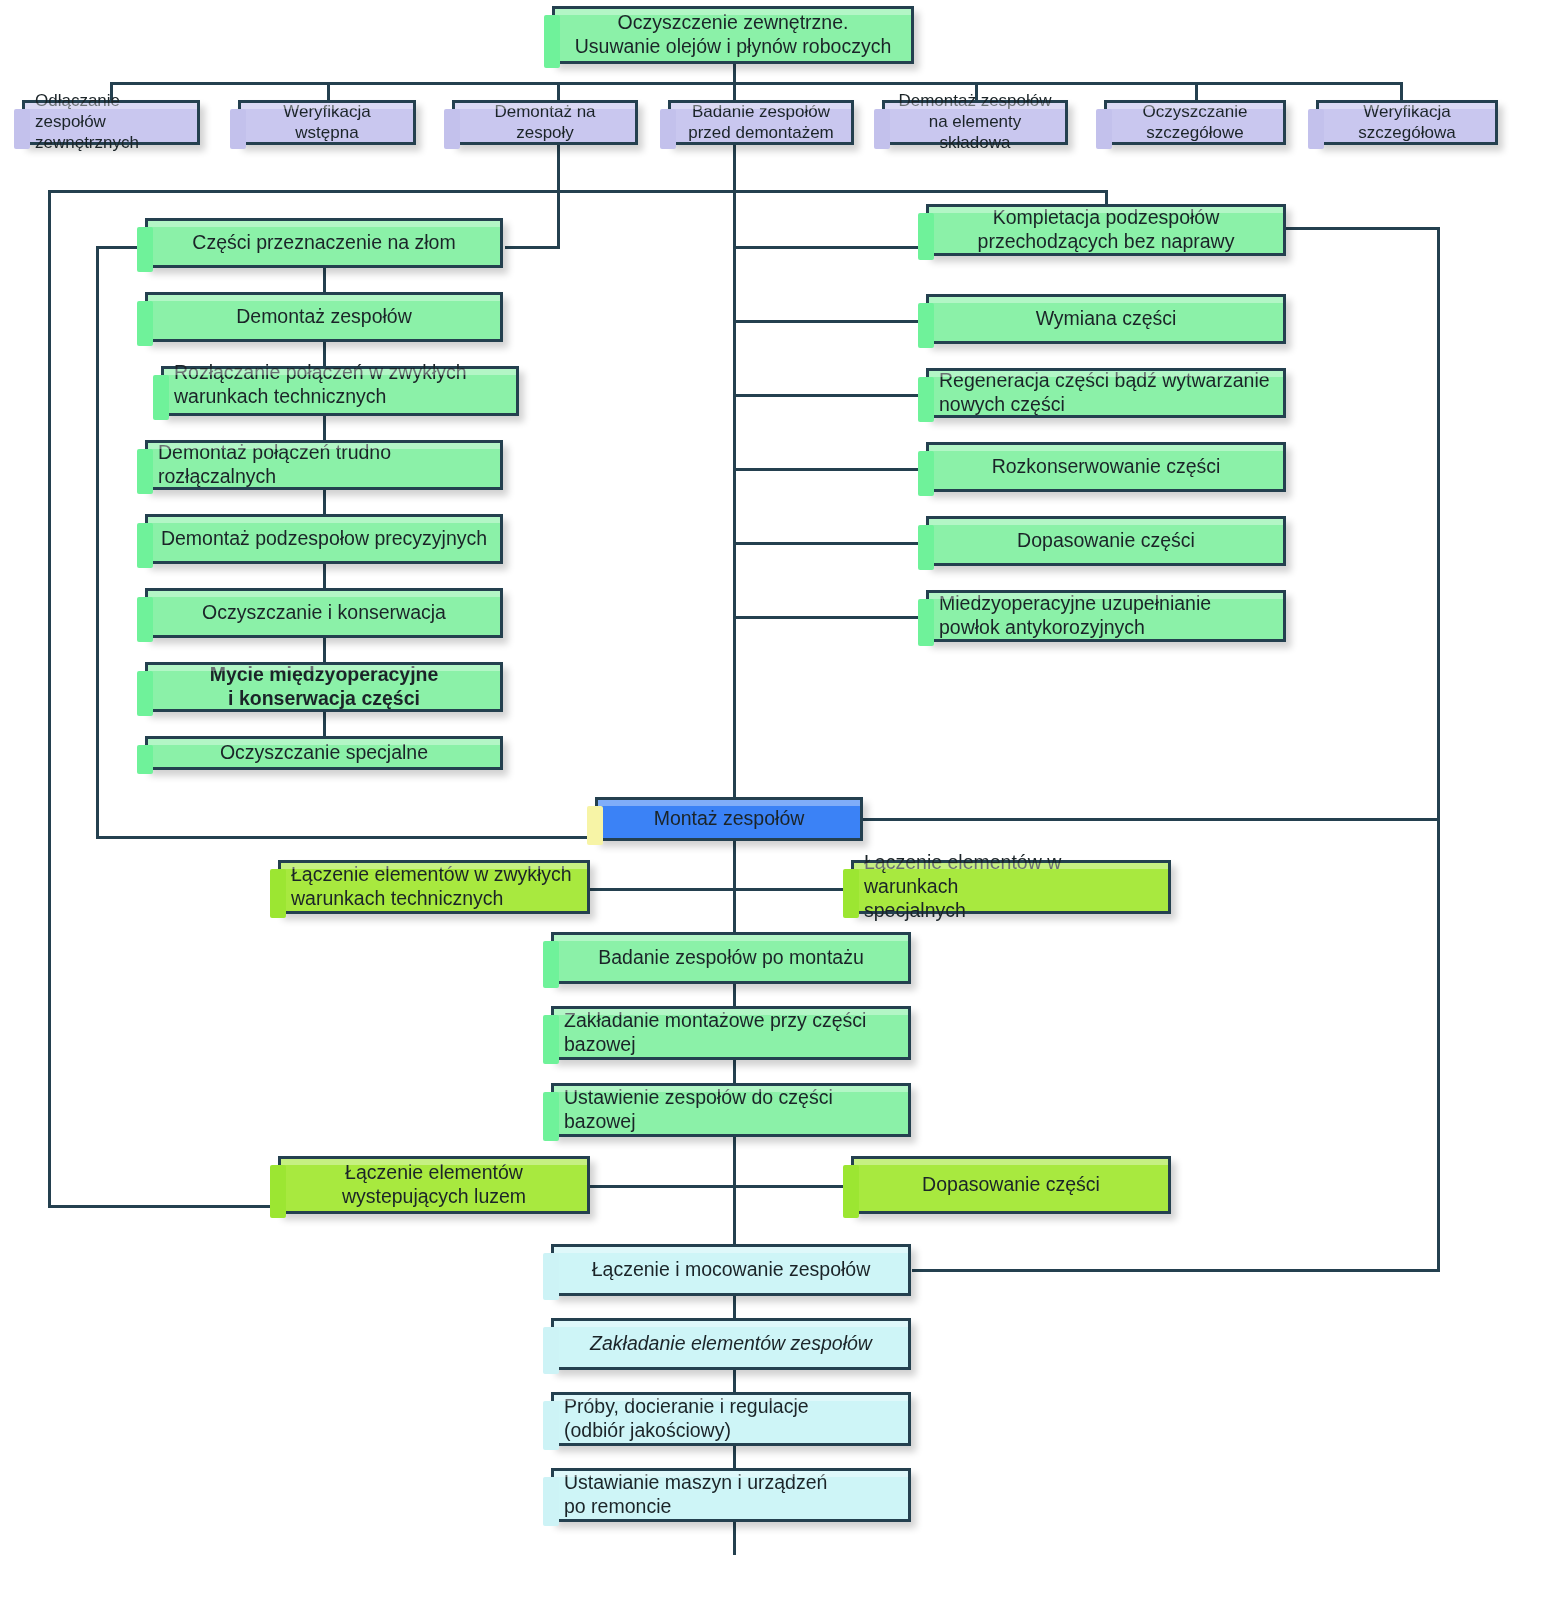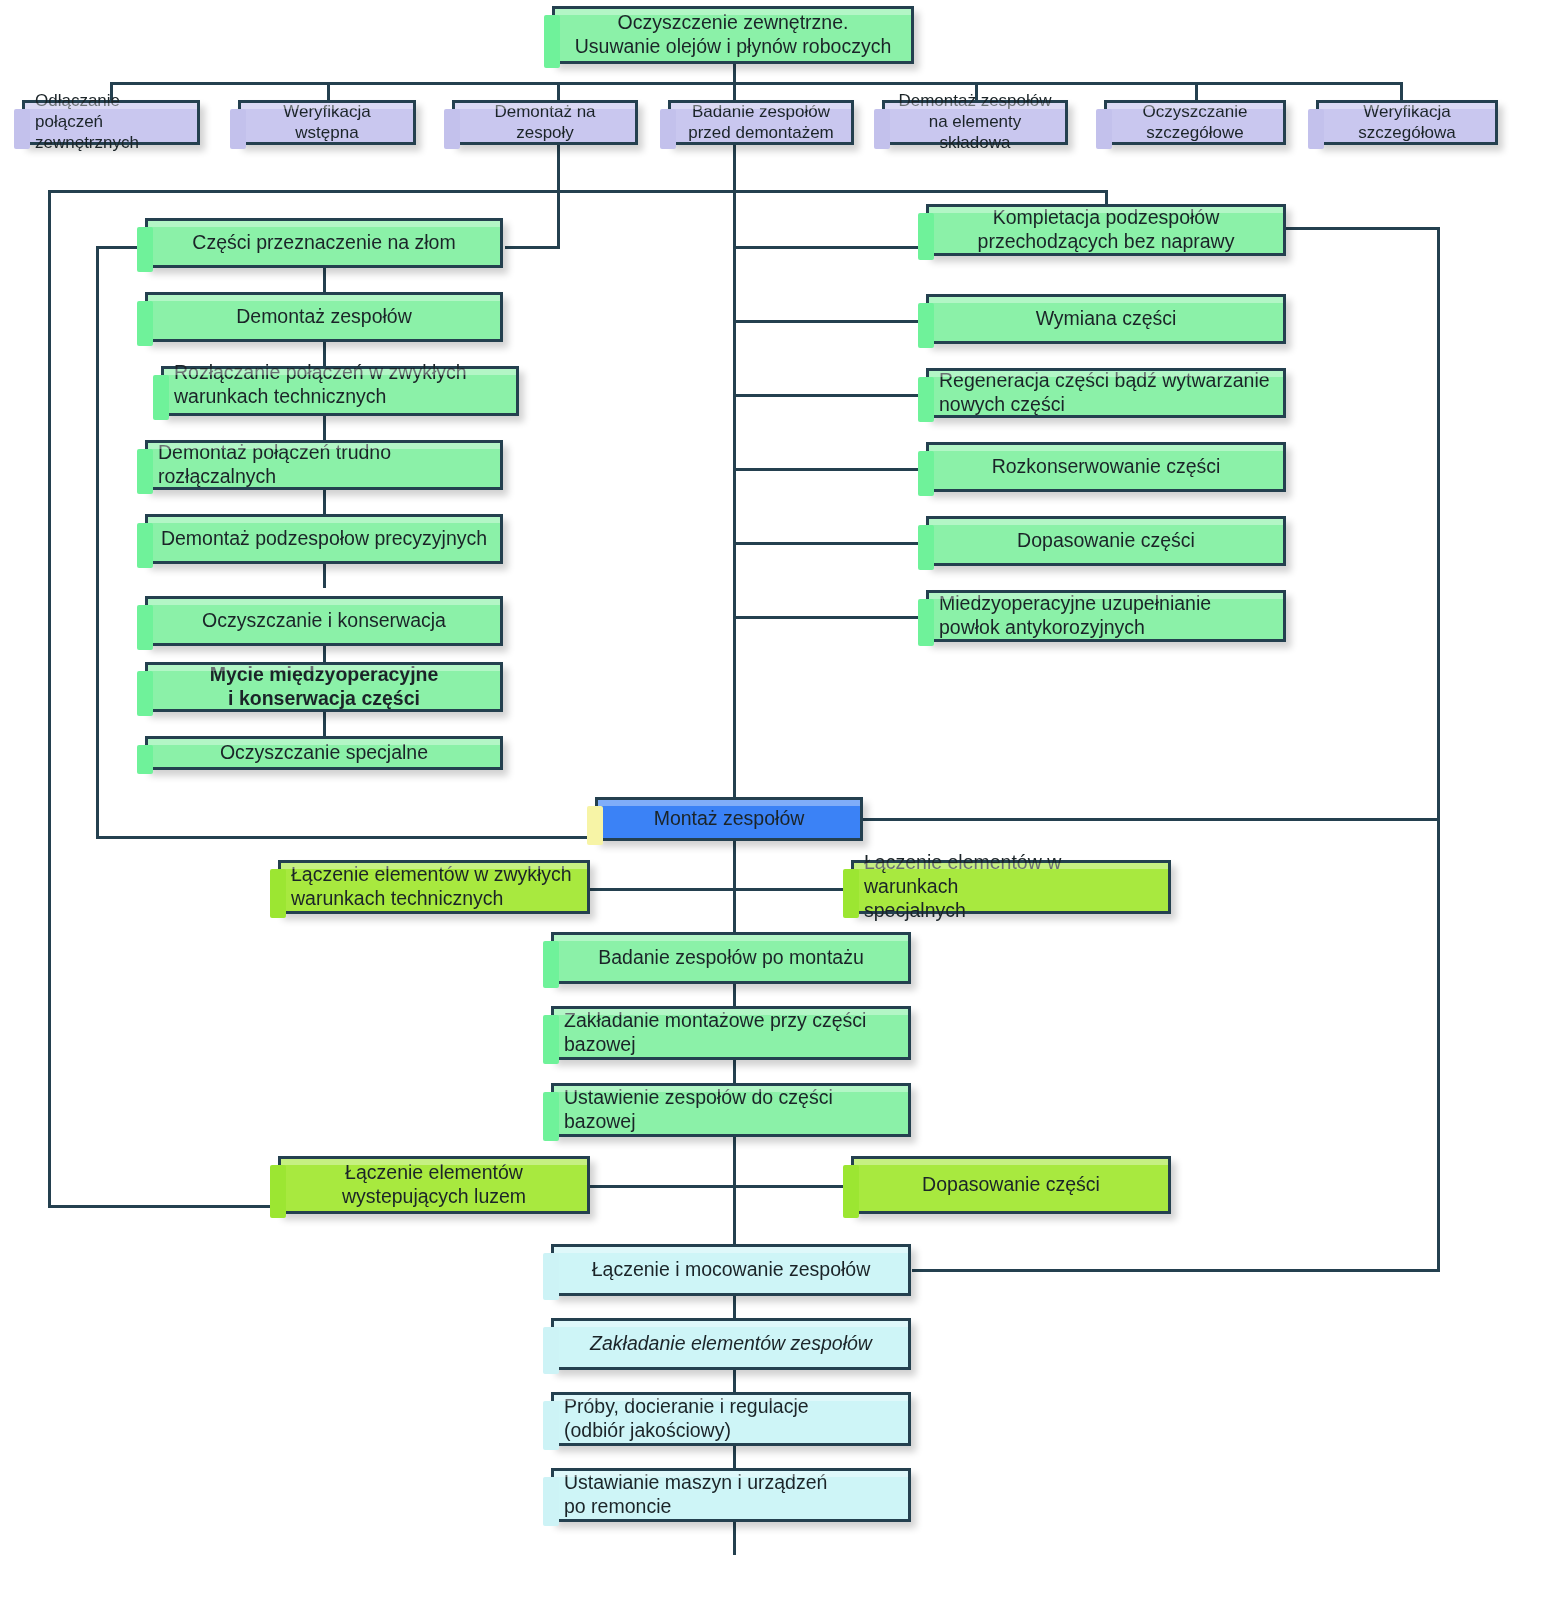"Odłączanie połączeń" span.txt { text: połączeń -> zespołów }
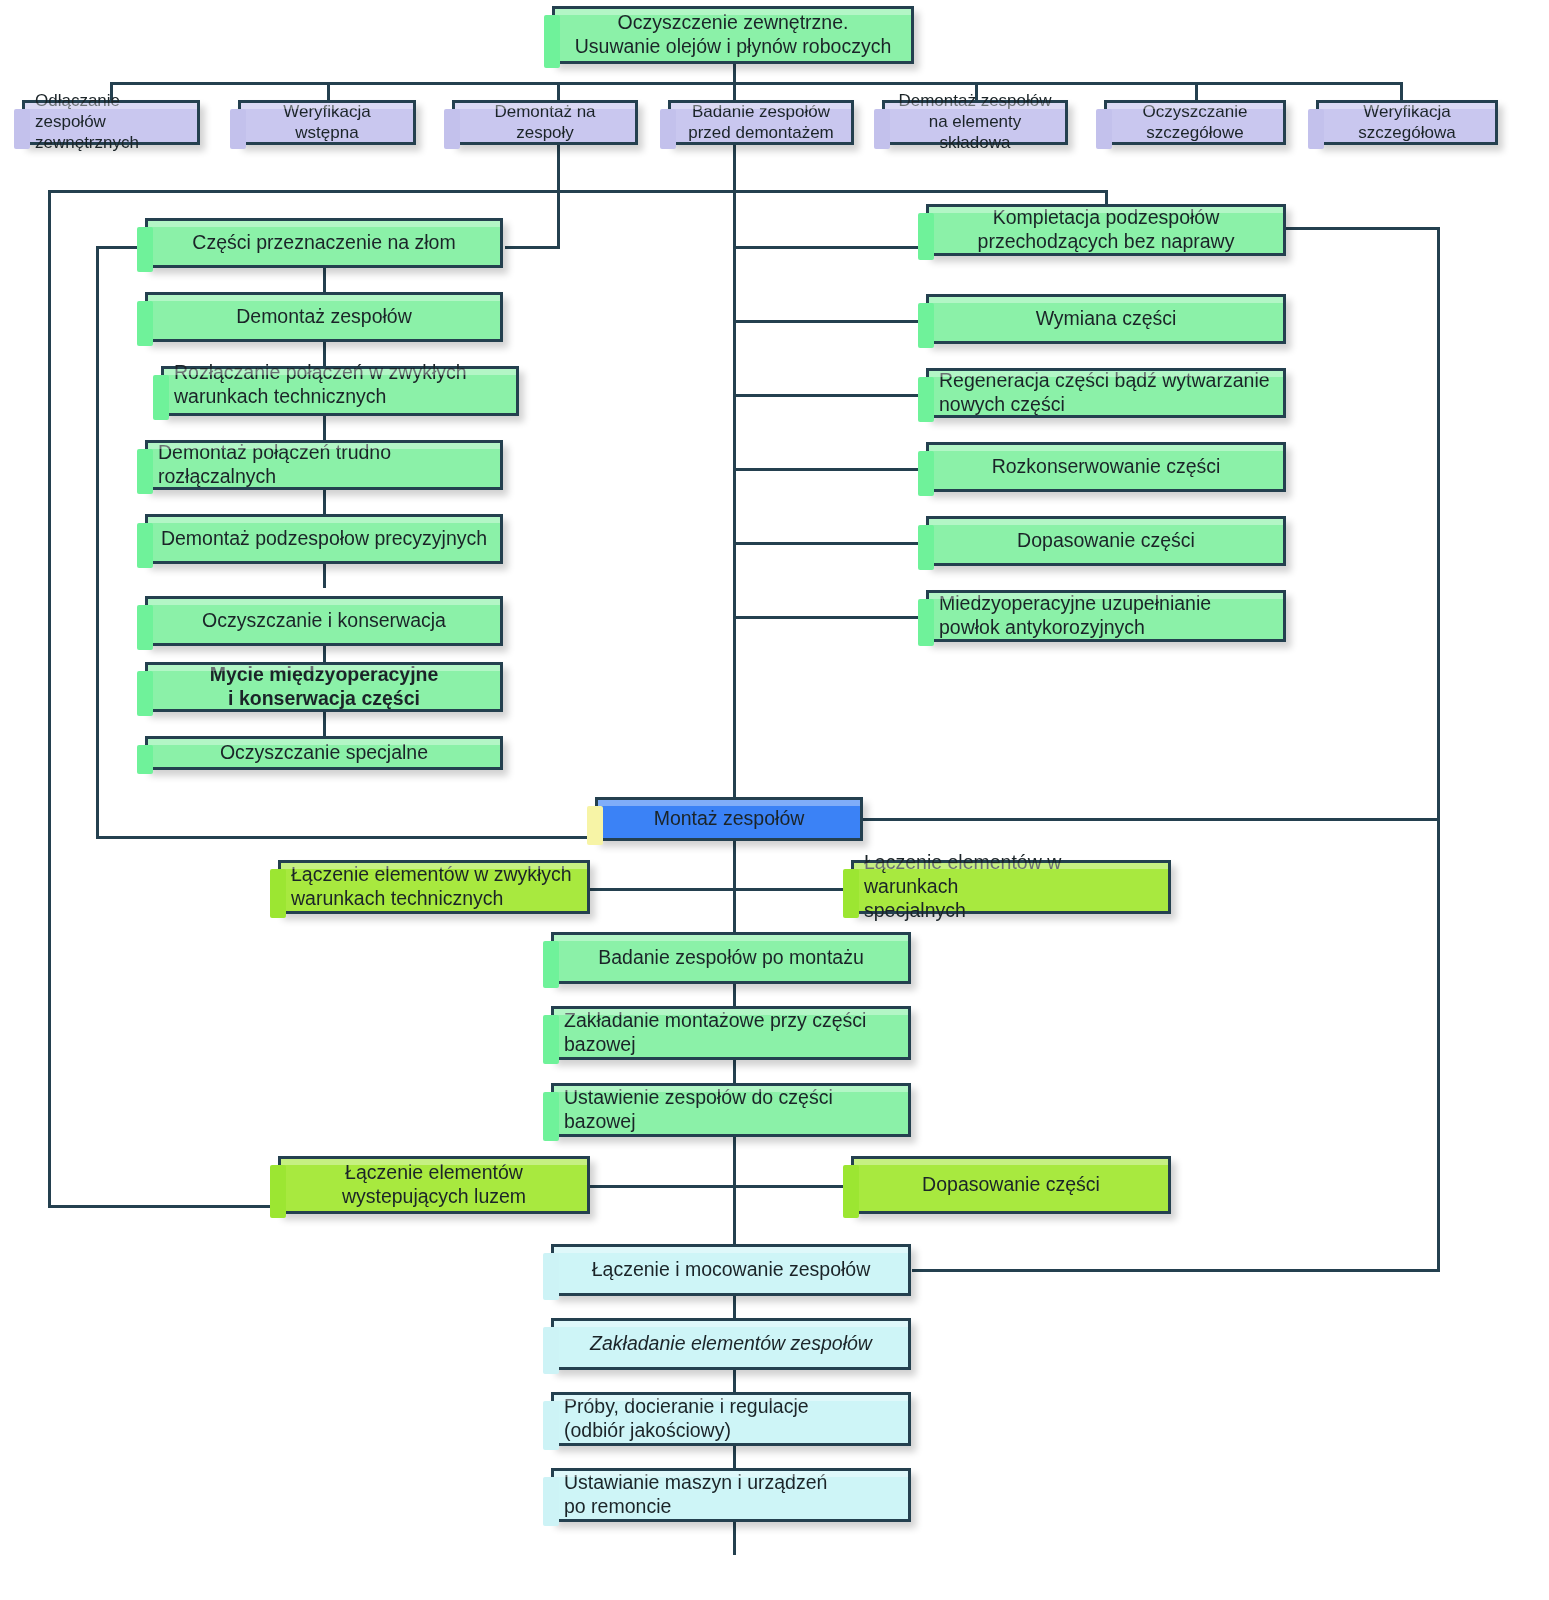"Oczyszczanie i konserwacja" div.node { margin-top: 8px -> none }
